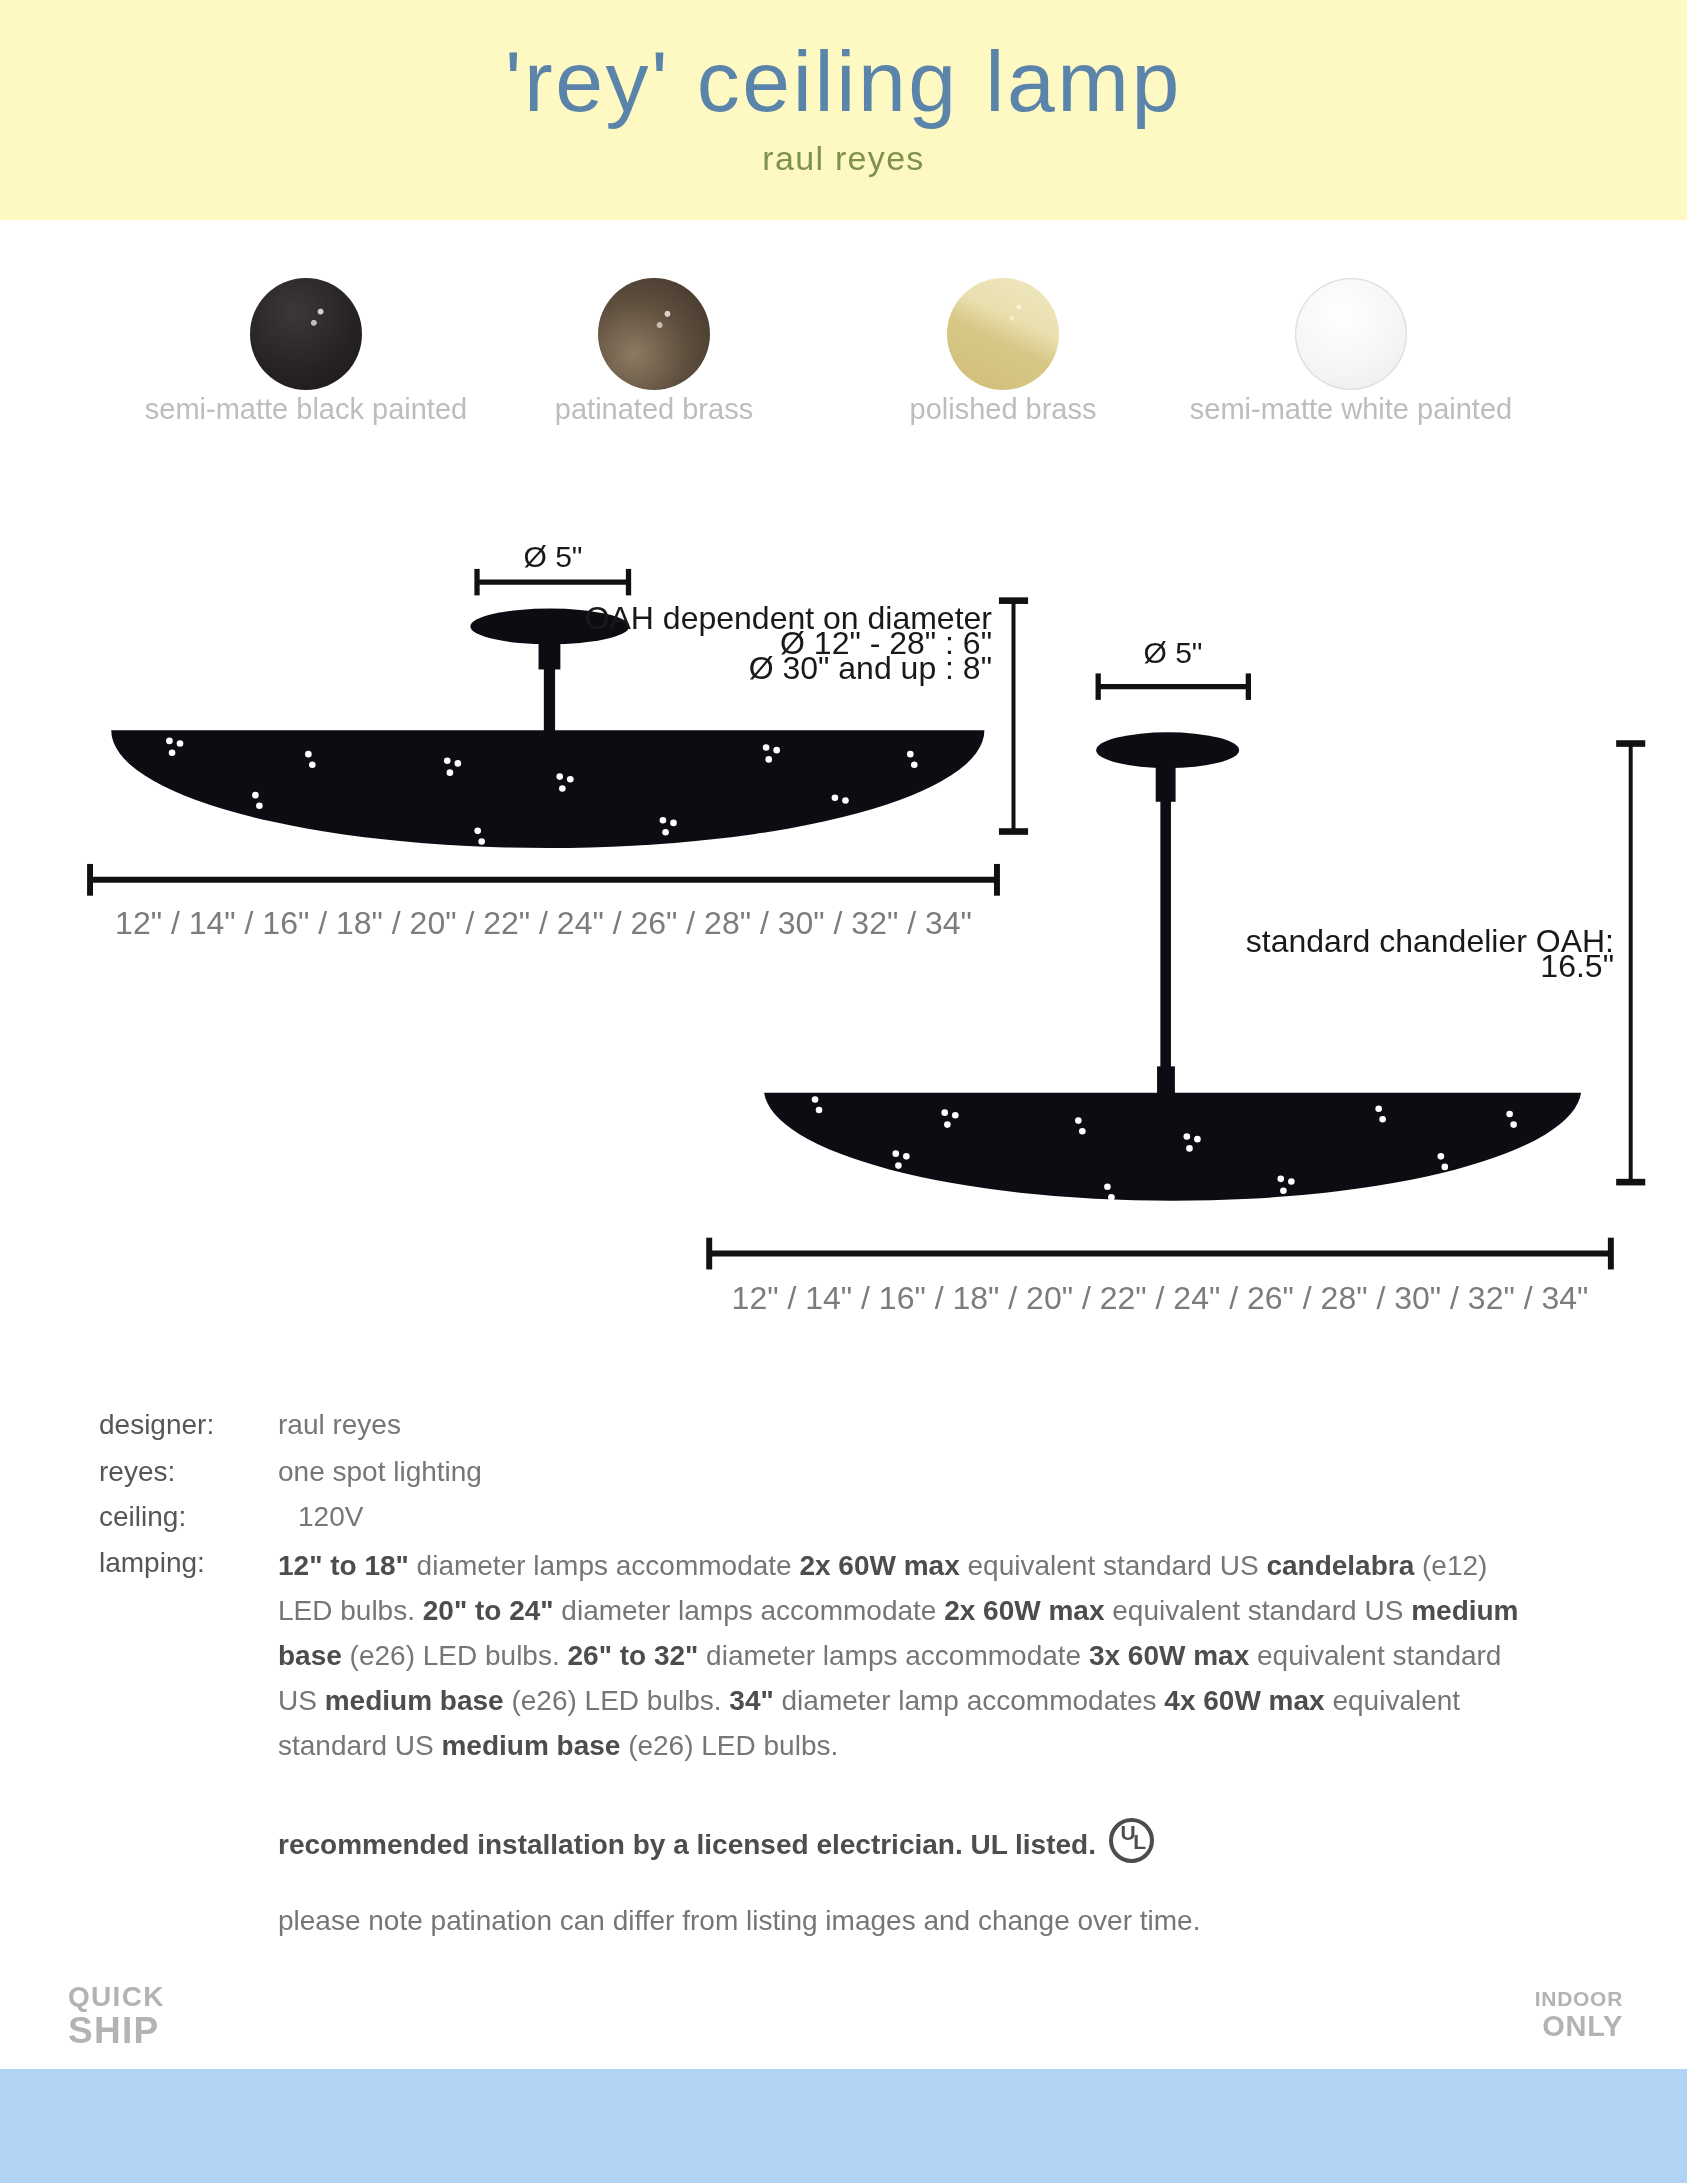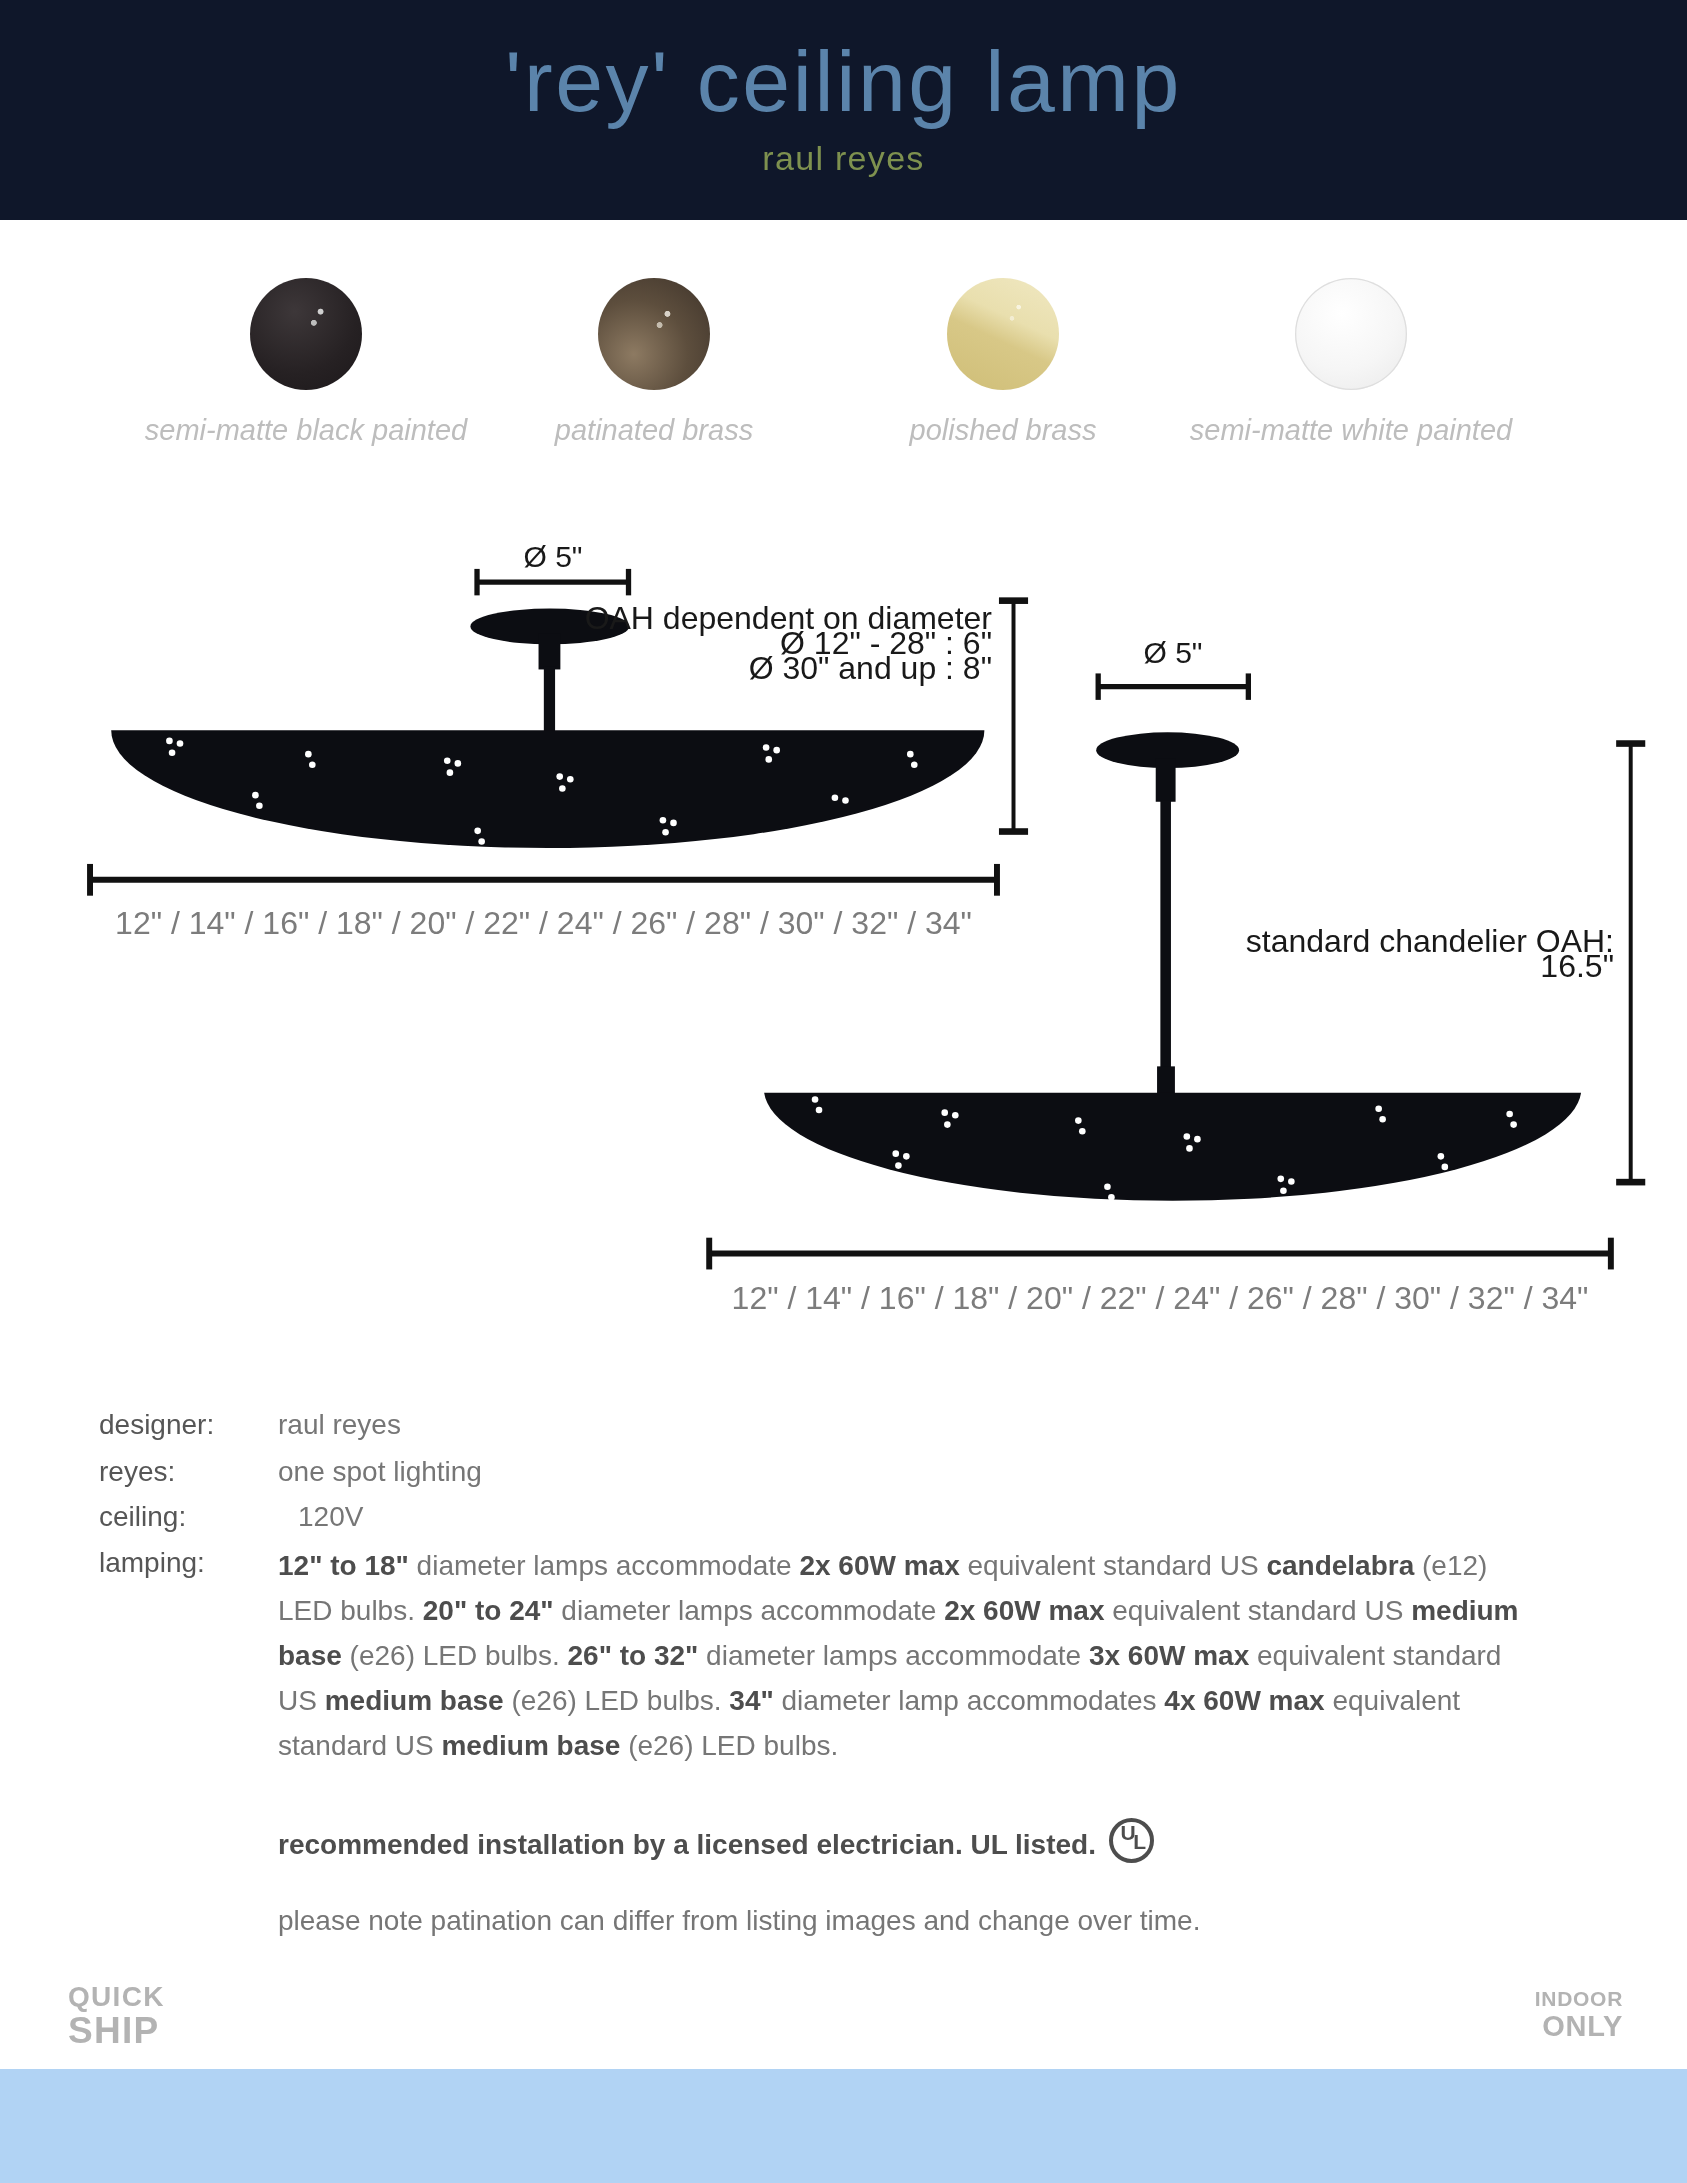"'rey' ceiling lamp" .header { background: #0f172a -> #fef9c3 }
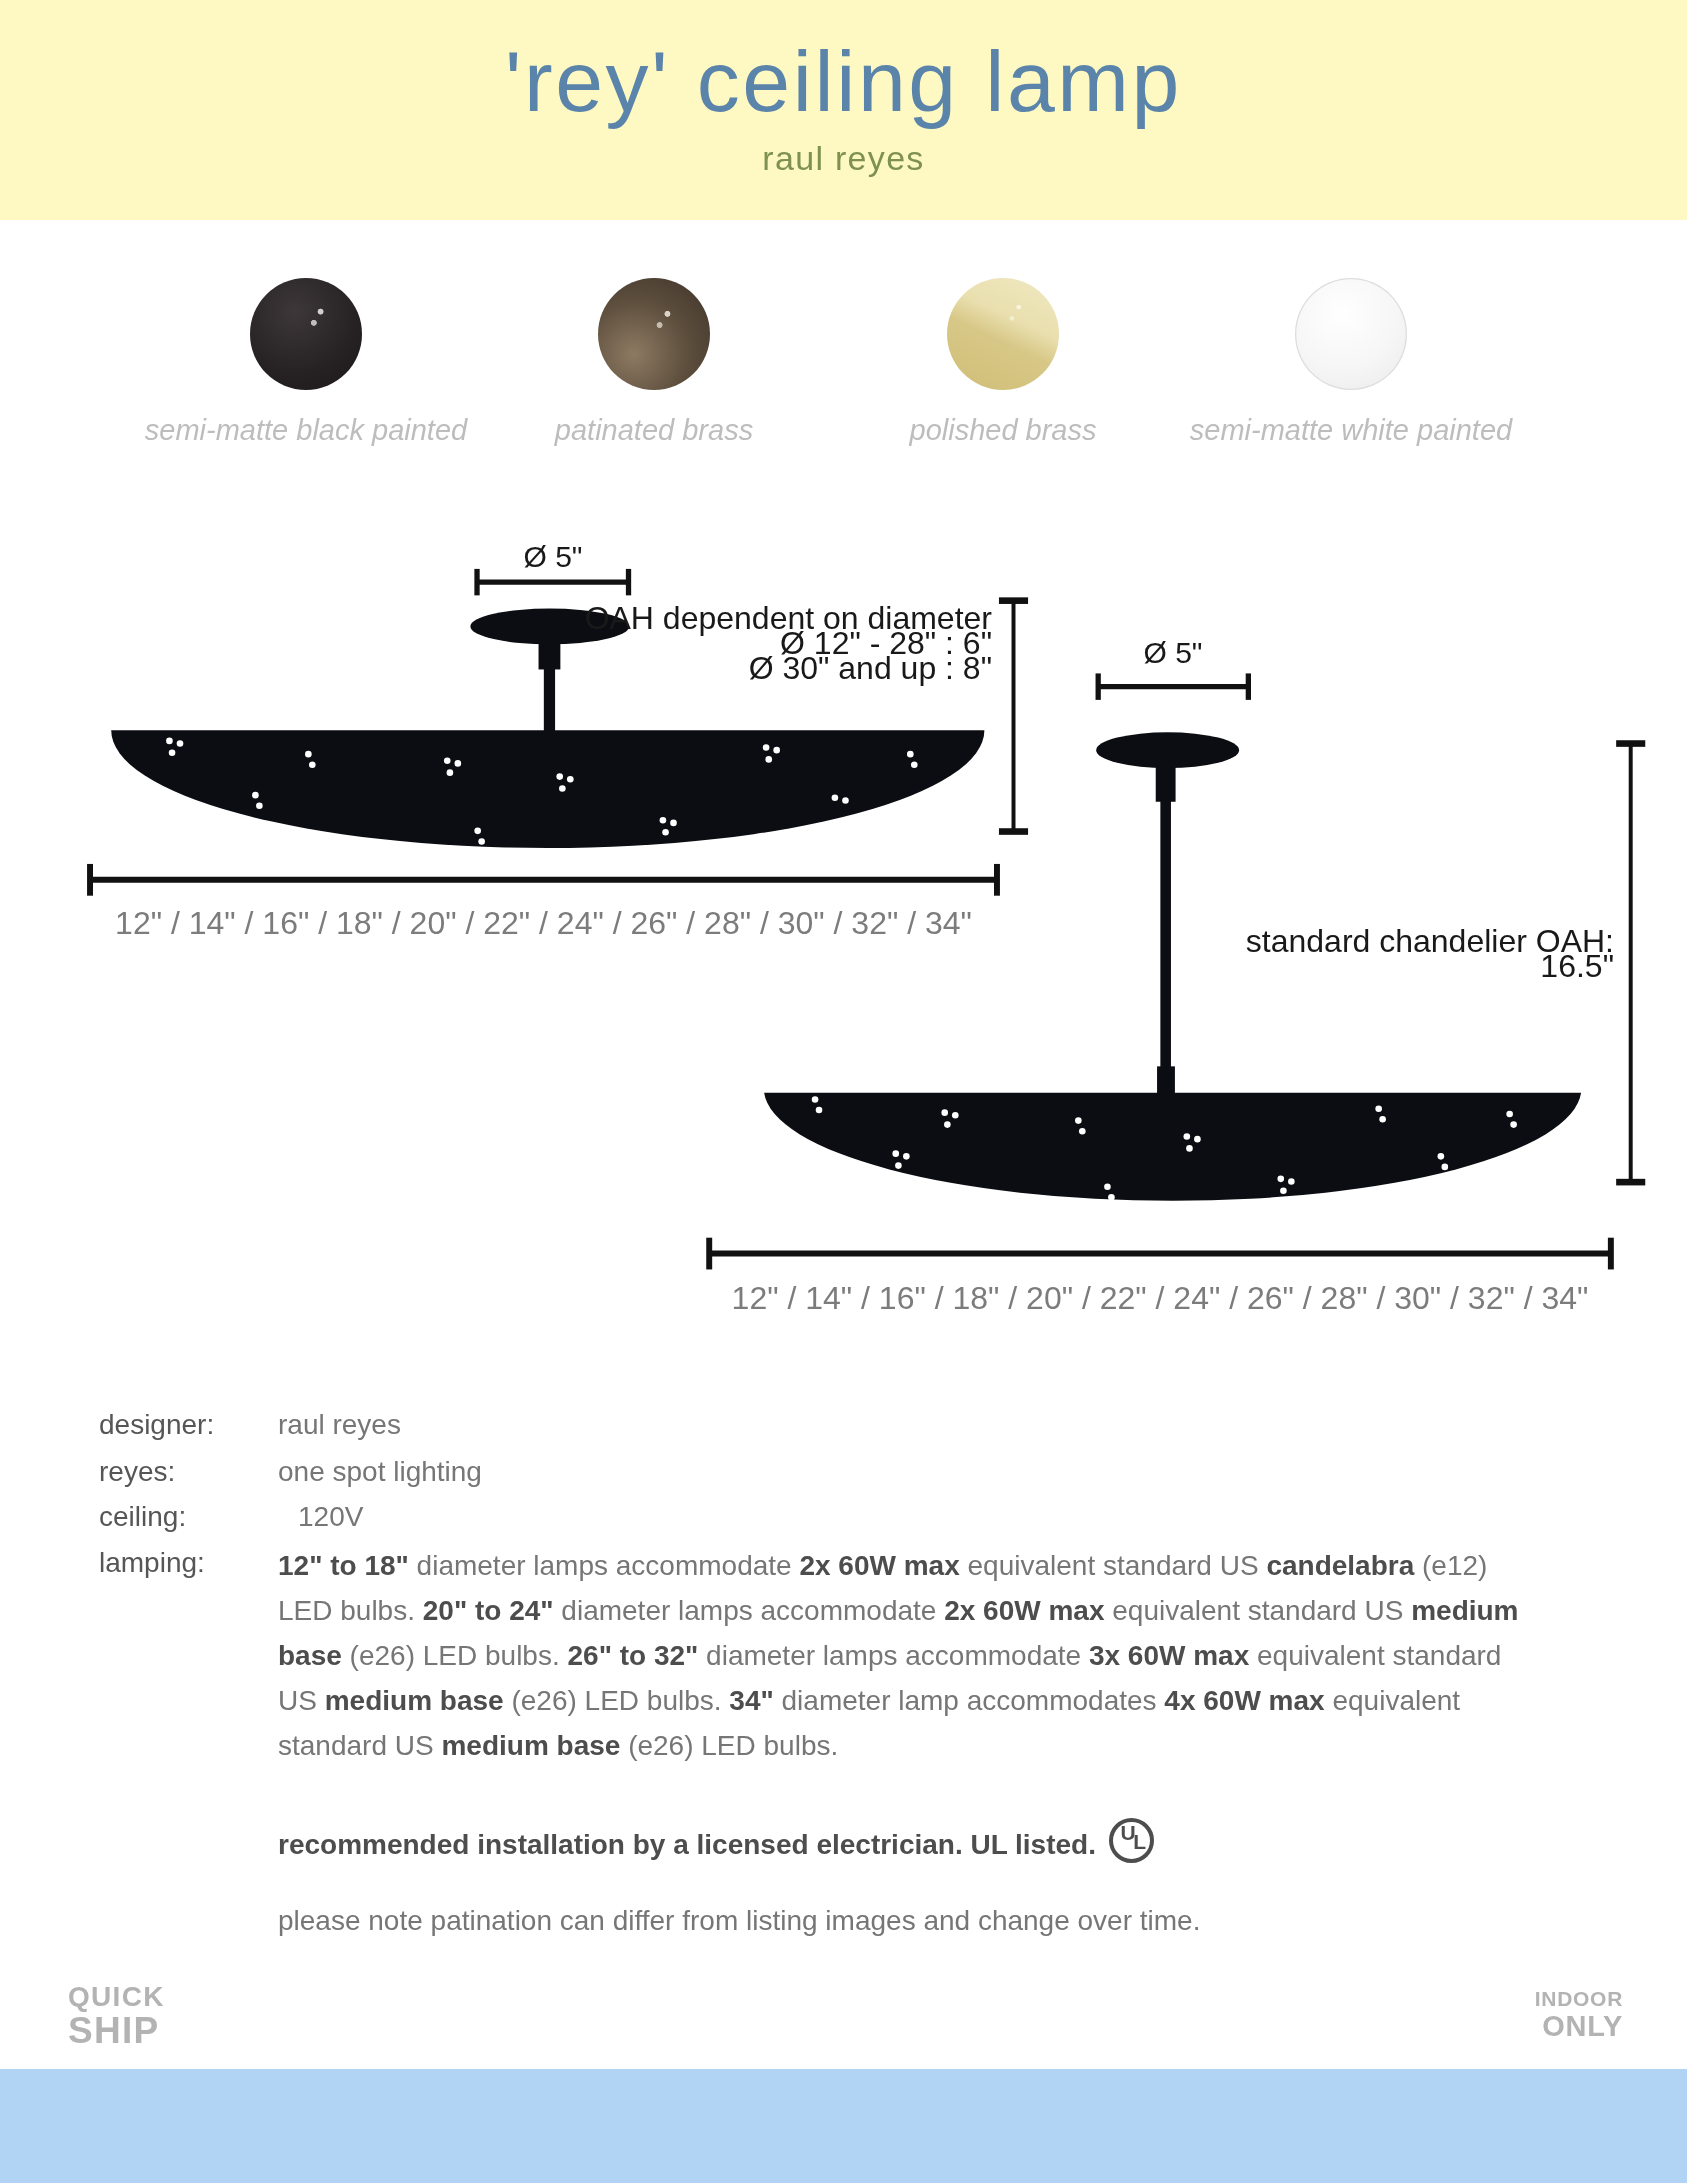"semi-matte black painted" .finish-label { font-style: italic -> none; margin-top: 21px -> none }
